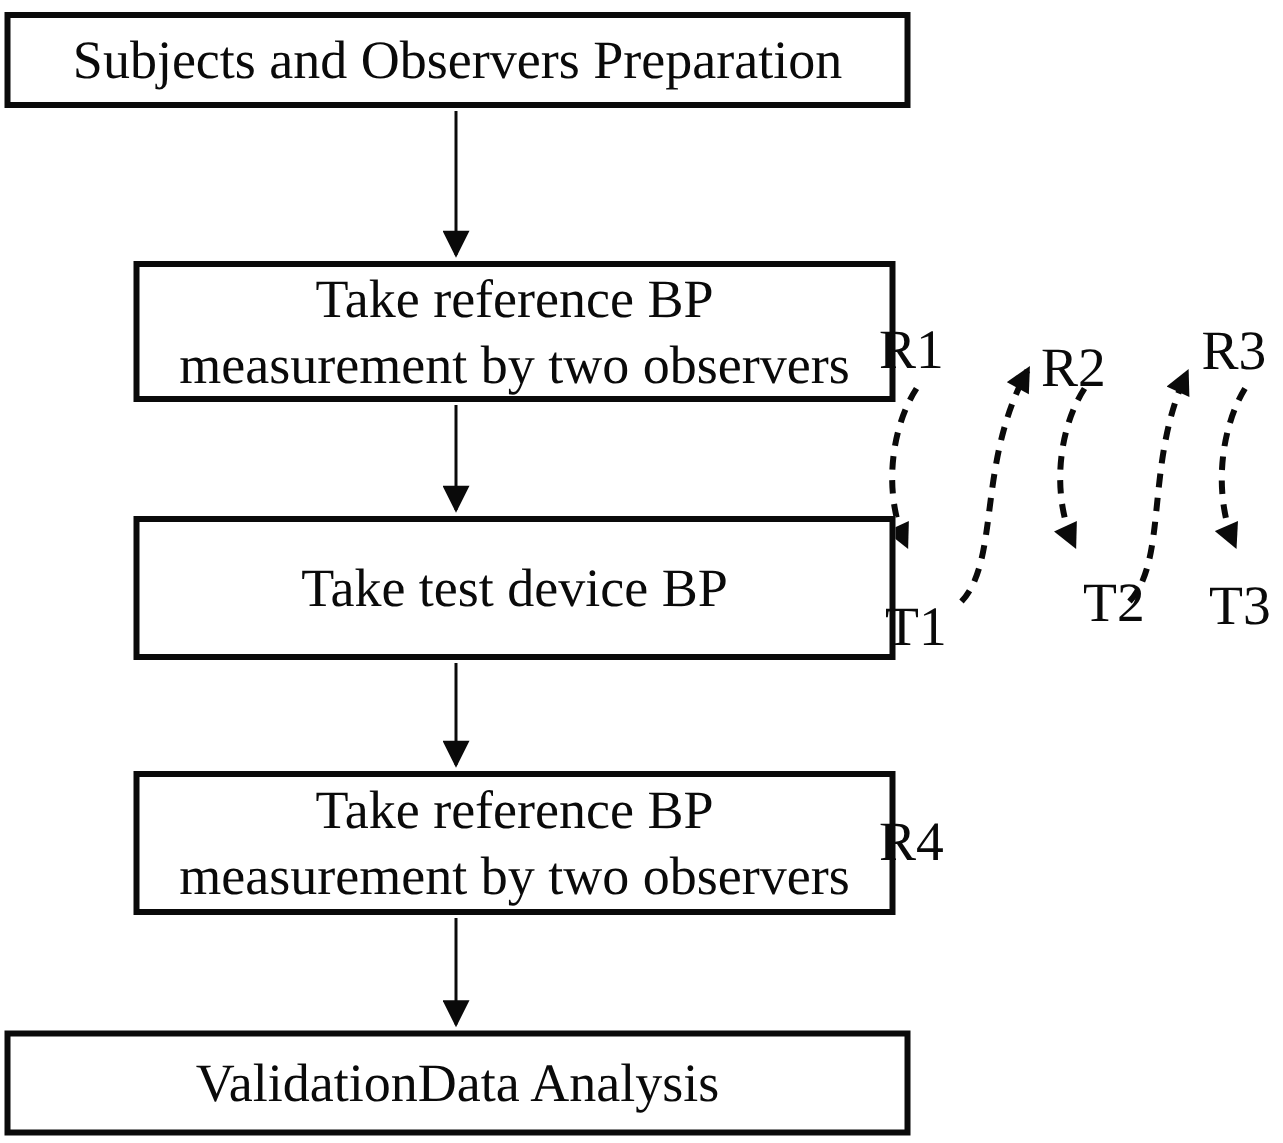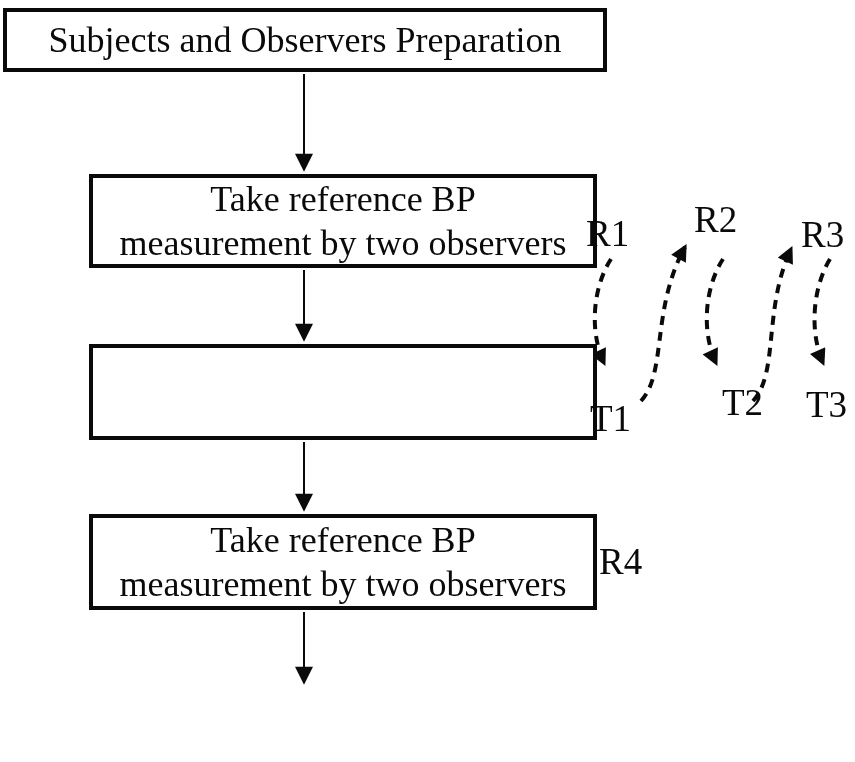"R2" .lbl-r2 { top: 201px -> 227px }
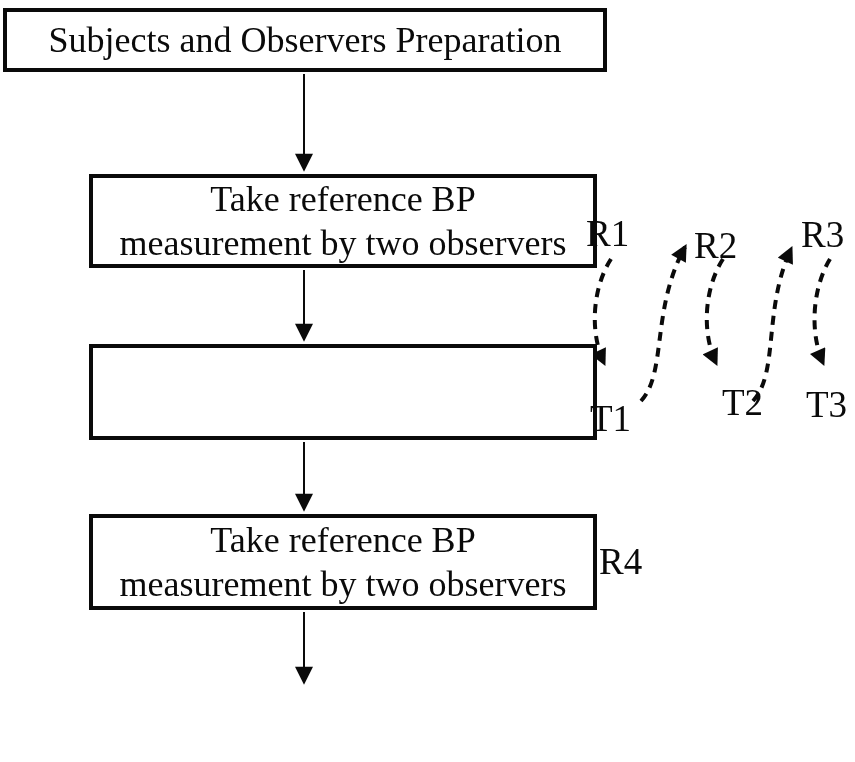"Take test device BP" span.box-text { html: none -> <span>Take test device BP</span> }
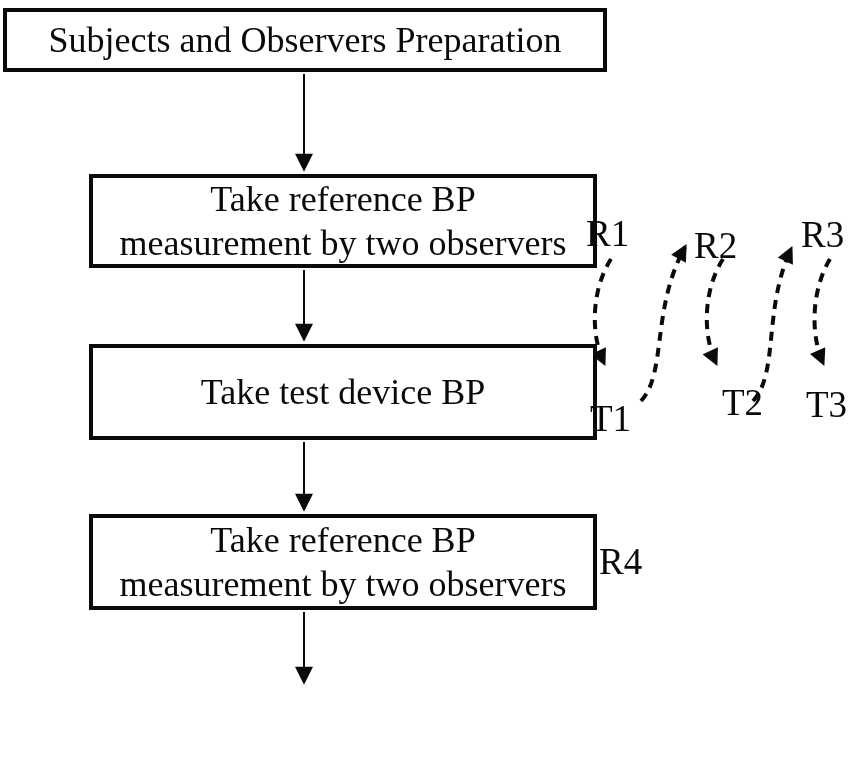"R4" .lbl-r4 { left: 599px -> 586px }
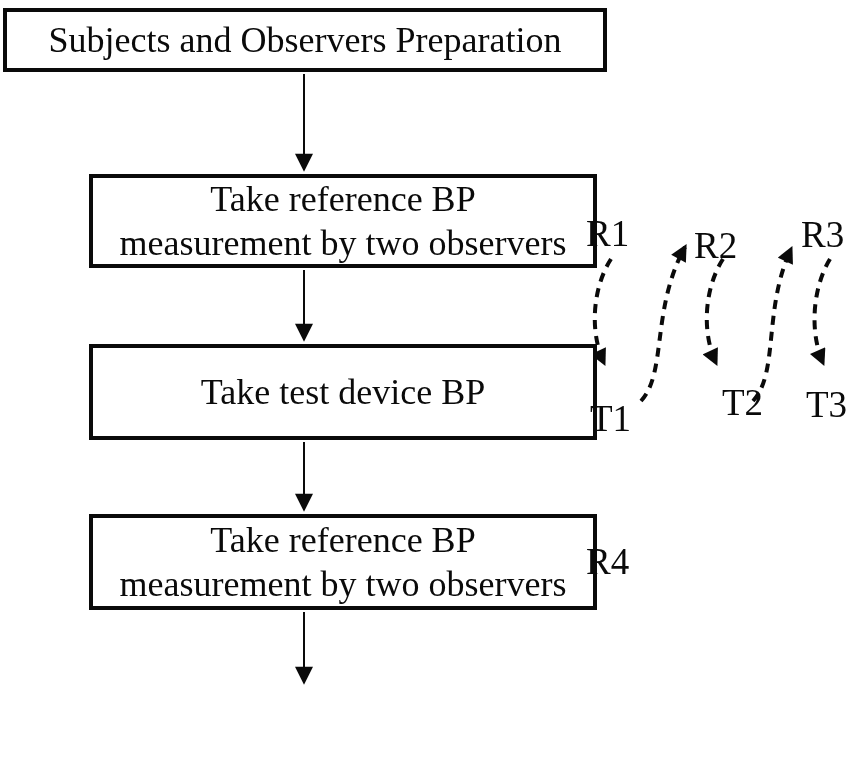"ValidationData Analysis" div.box { html: none -> <div> <span>ValidationData Analysis</span> </div> }
